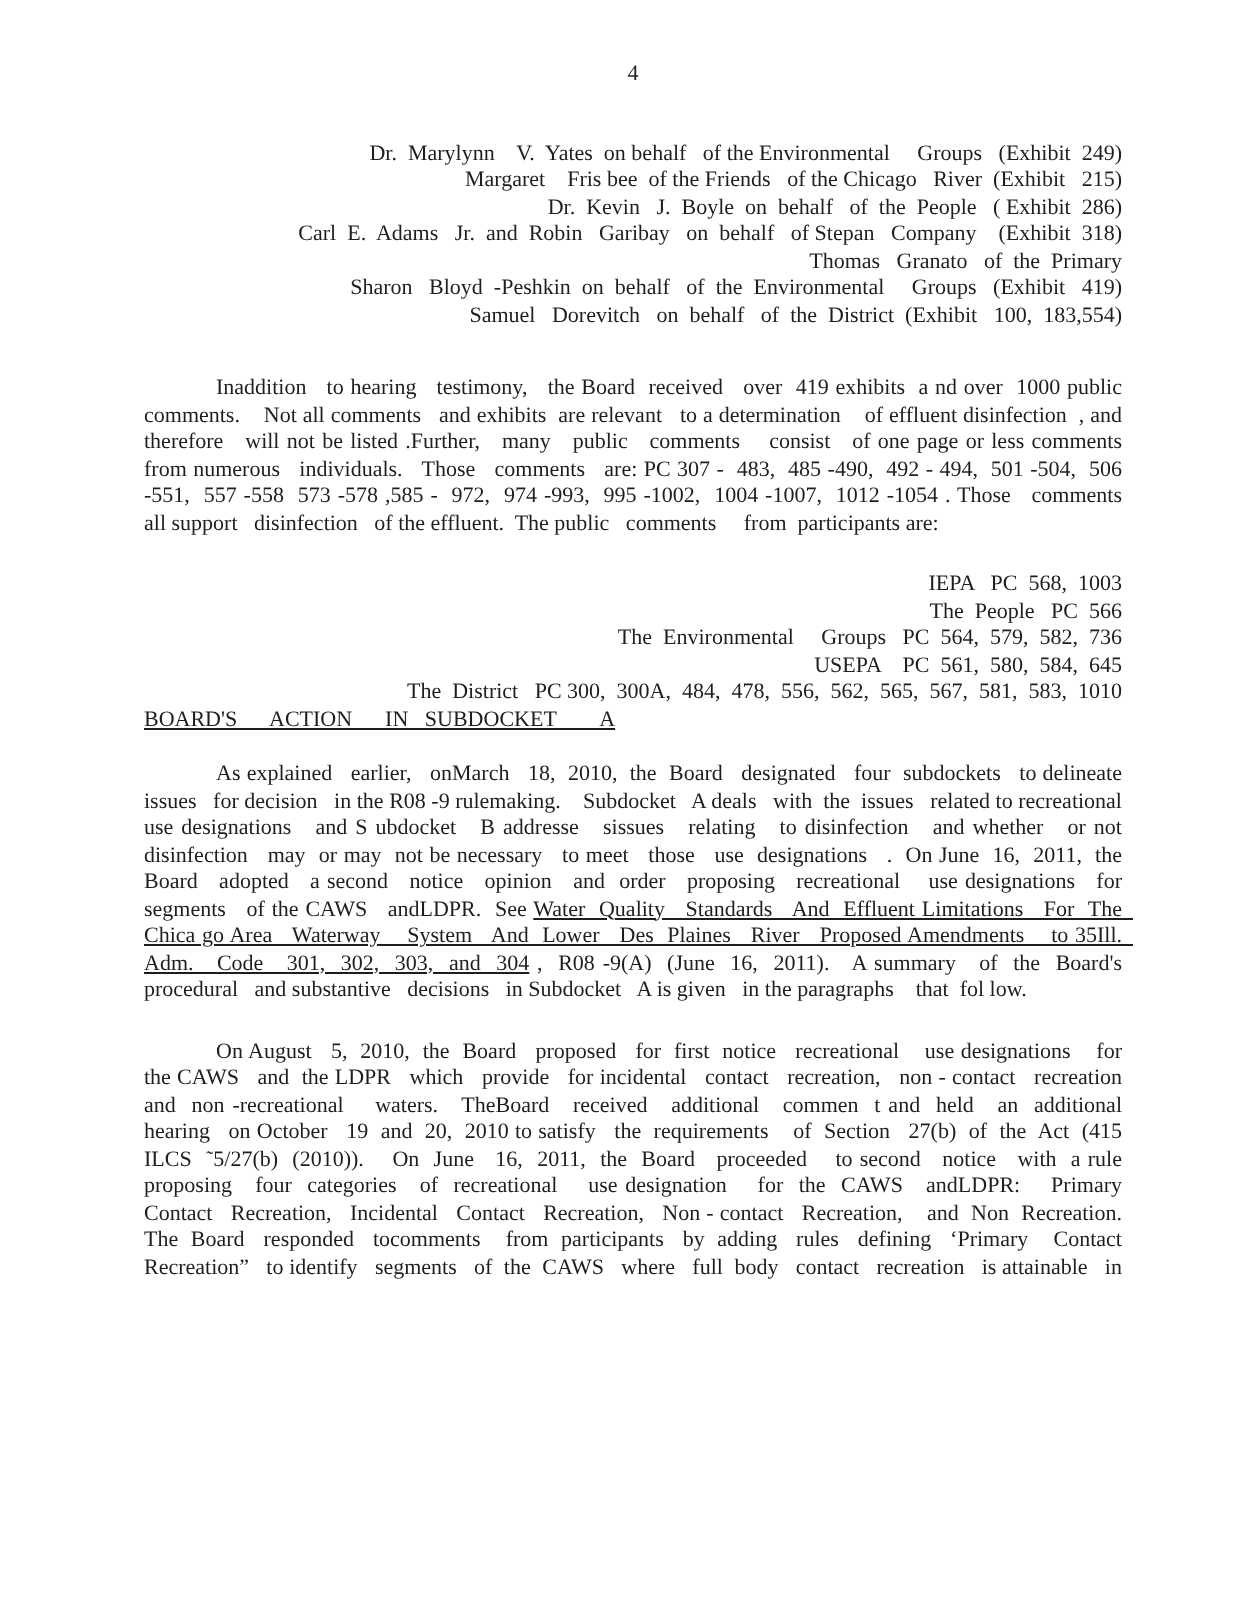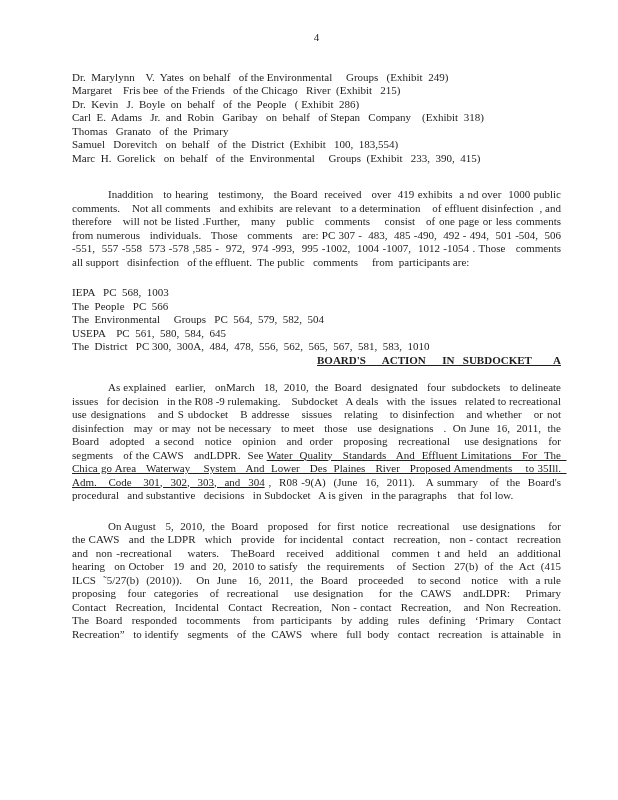"Dr. Marylynn V. Yates on" .list .line { text-align: none -> right }
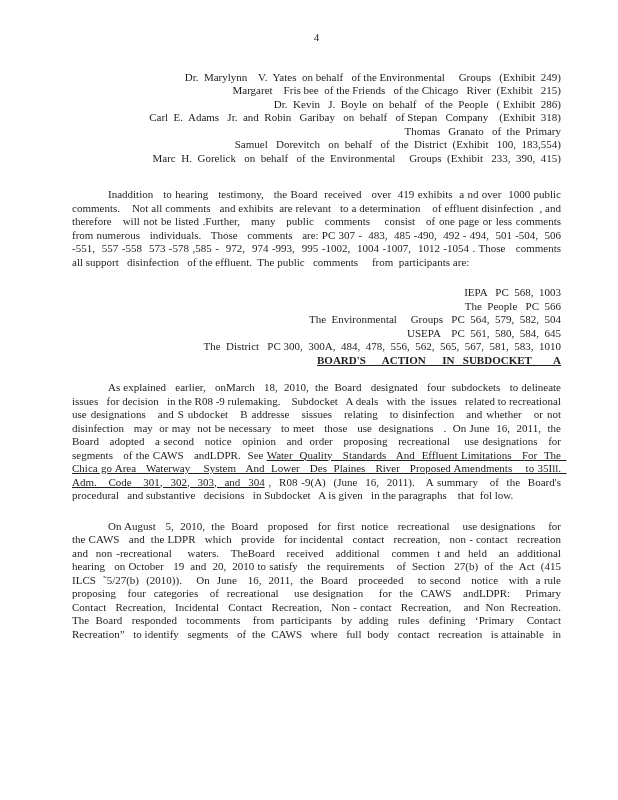"Sharon Bloyd -Peshkin on behalf" div.line { html: none -> <div>Sharon Bloyd -Peshkin on behalf of the Environmental Groups (Exhibit 419)</div> }
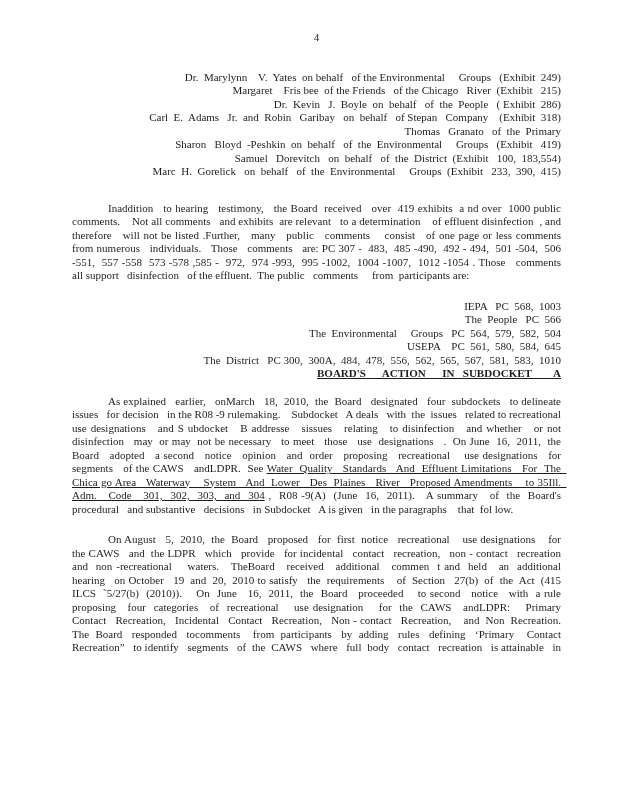"Marc H. Gorelick on behalf" div.line { html: <div>Marc H. Gorelick on behalf of the Environmental Groups (Exhibit 233, 390, 415)</div> -> none }
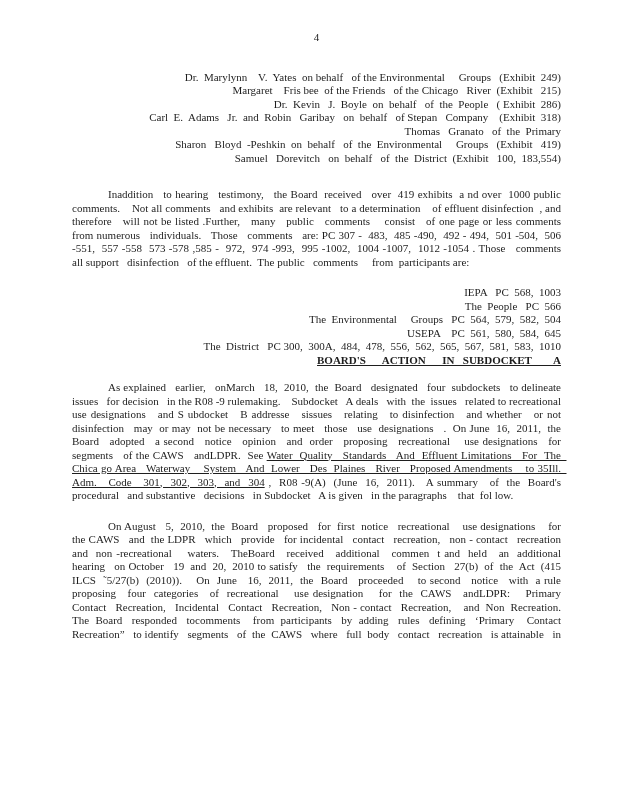"The Environmental Groups PC 564," div.line { text: 504 -> 736 }
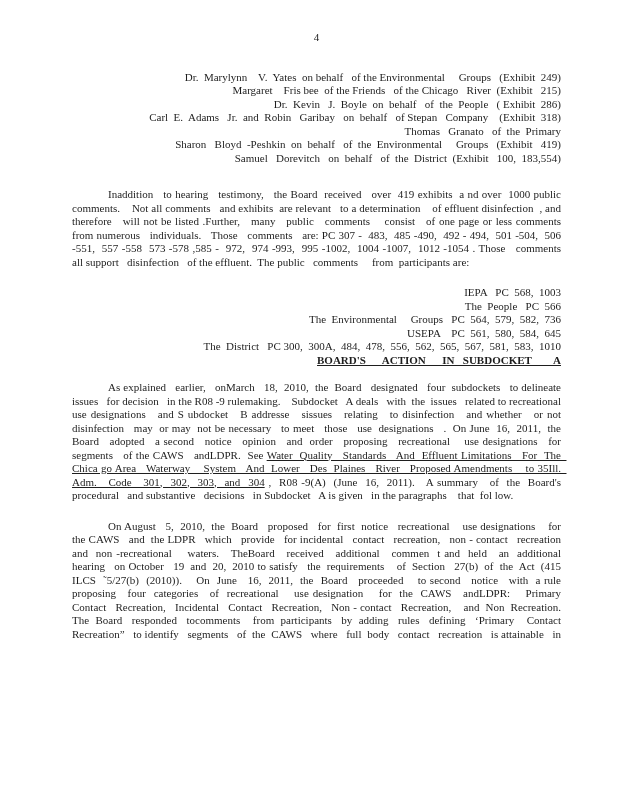"BOARD'S ACTION IN SUBDOCKET A" .heading { font-weight: bold -> normal; text-align: right -> left }
